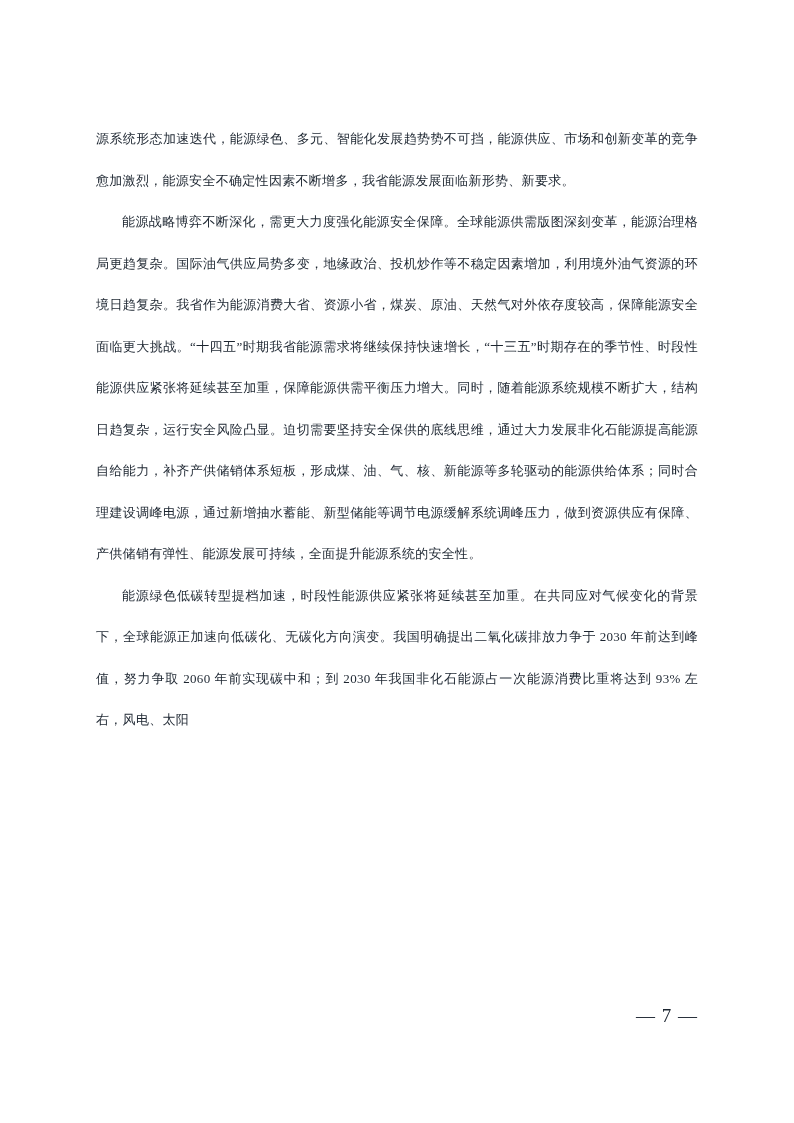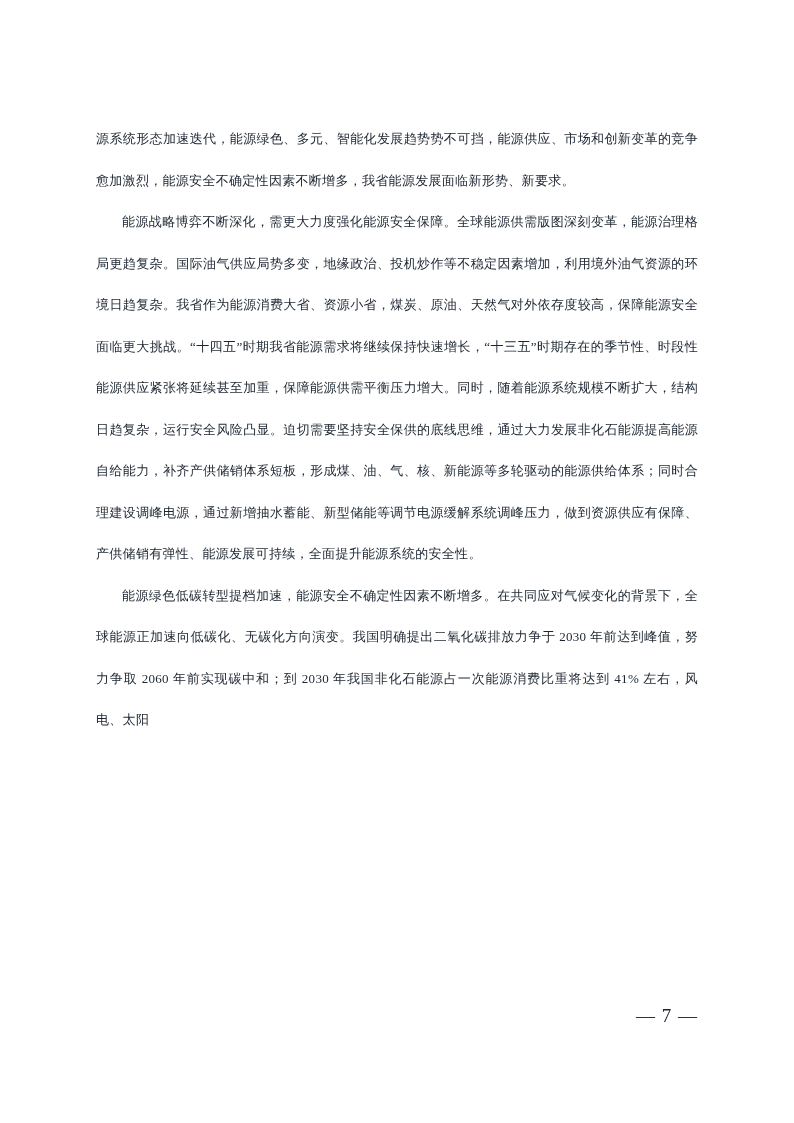"能源绿色低碳转型提档加速，能源安全不确定性因素不断增多。" span.bold { text: 能源安全不确定性因素不断增多 -> 时段性能源供应紧张将延续甚至加重 }
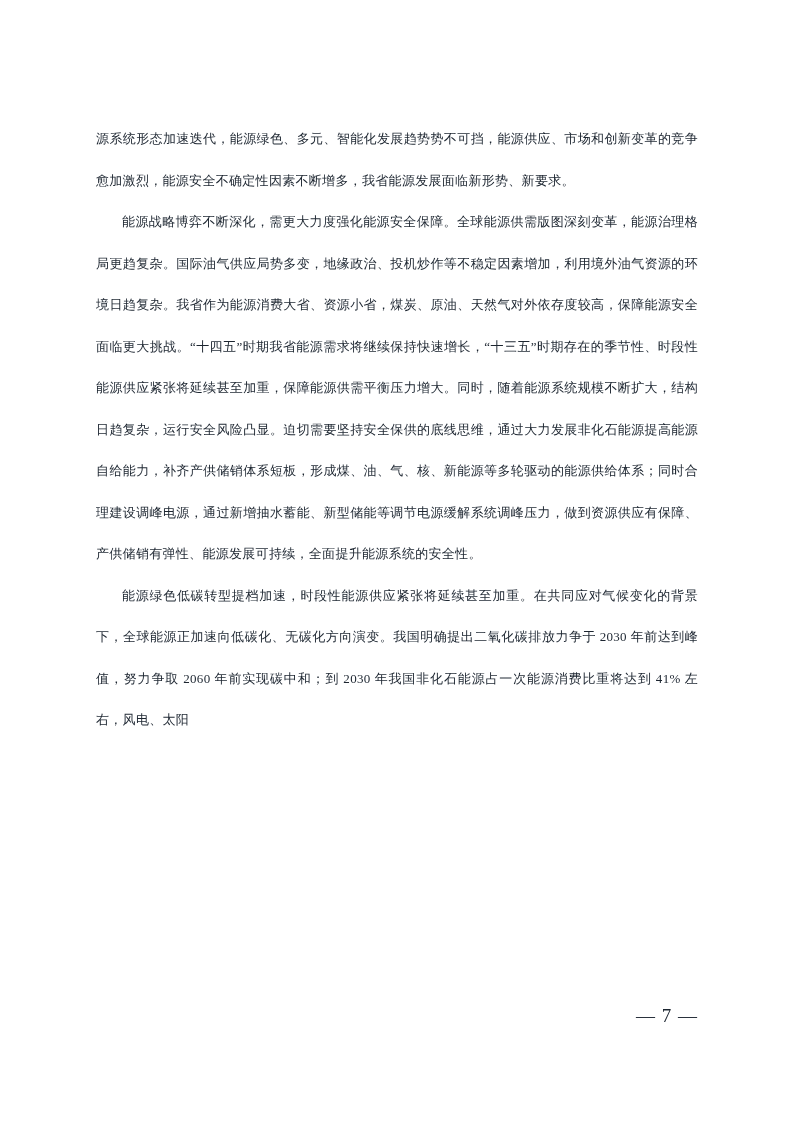"在共同应对气候变化的背景下，全球能源正加速向低碳化、无碳化方向演变。我国明确提出" span { text: 41% -> 93% }
